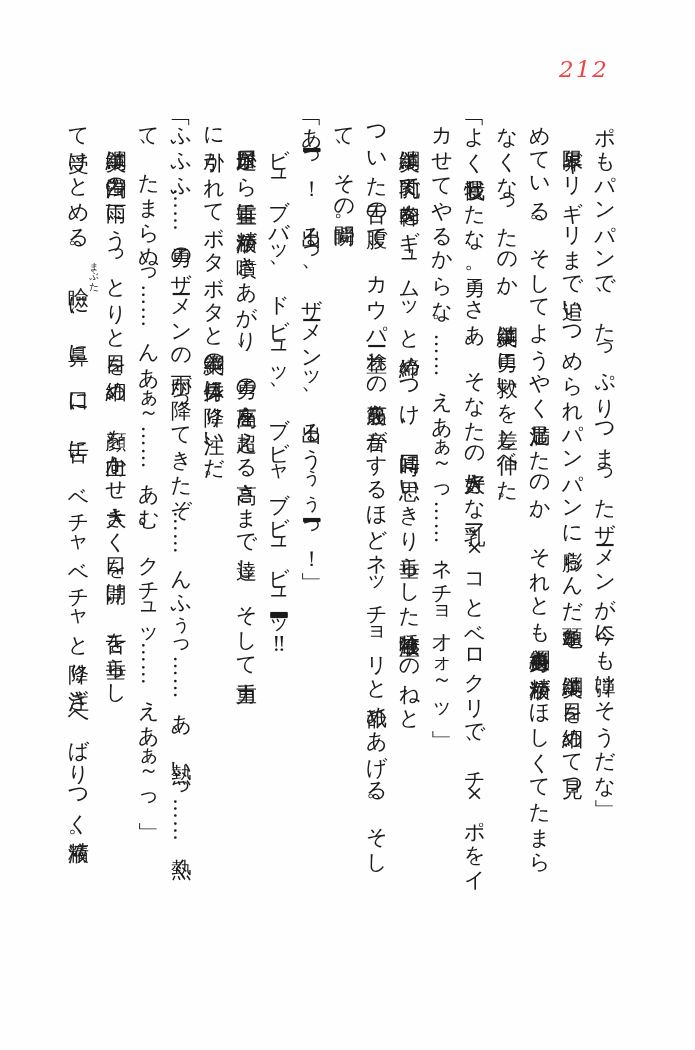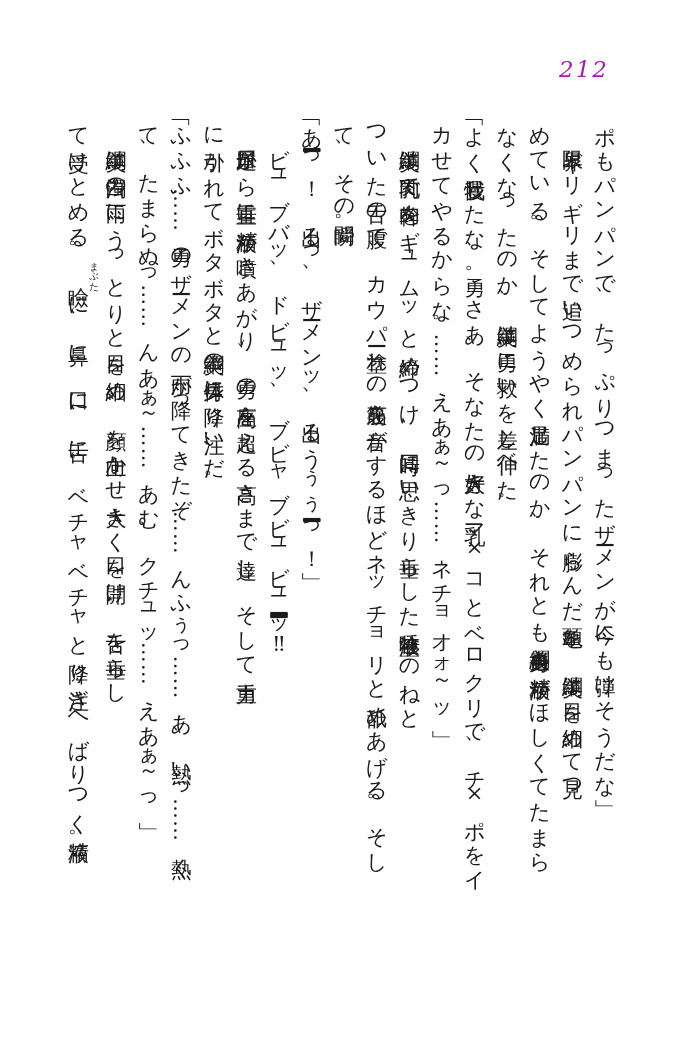"212" .page-number { color: #a21caf -> #ef4444 }
